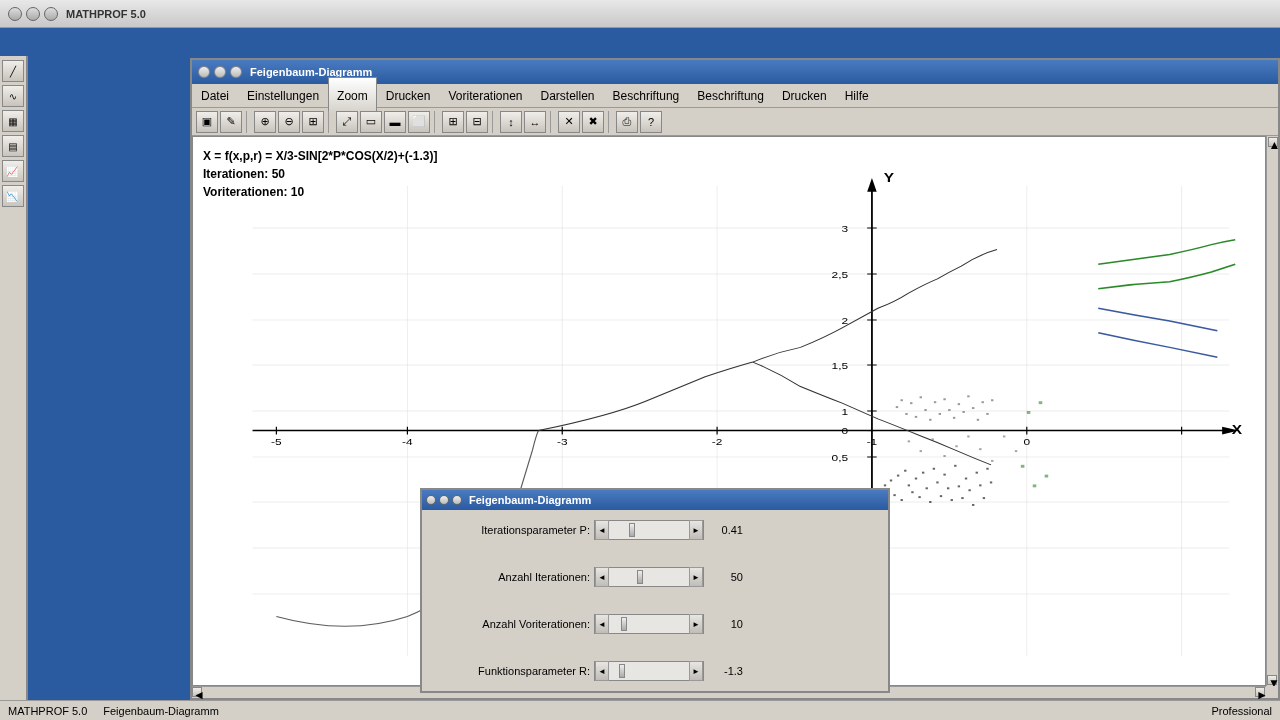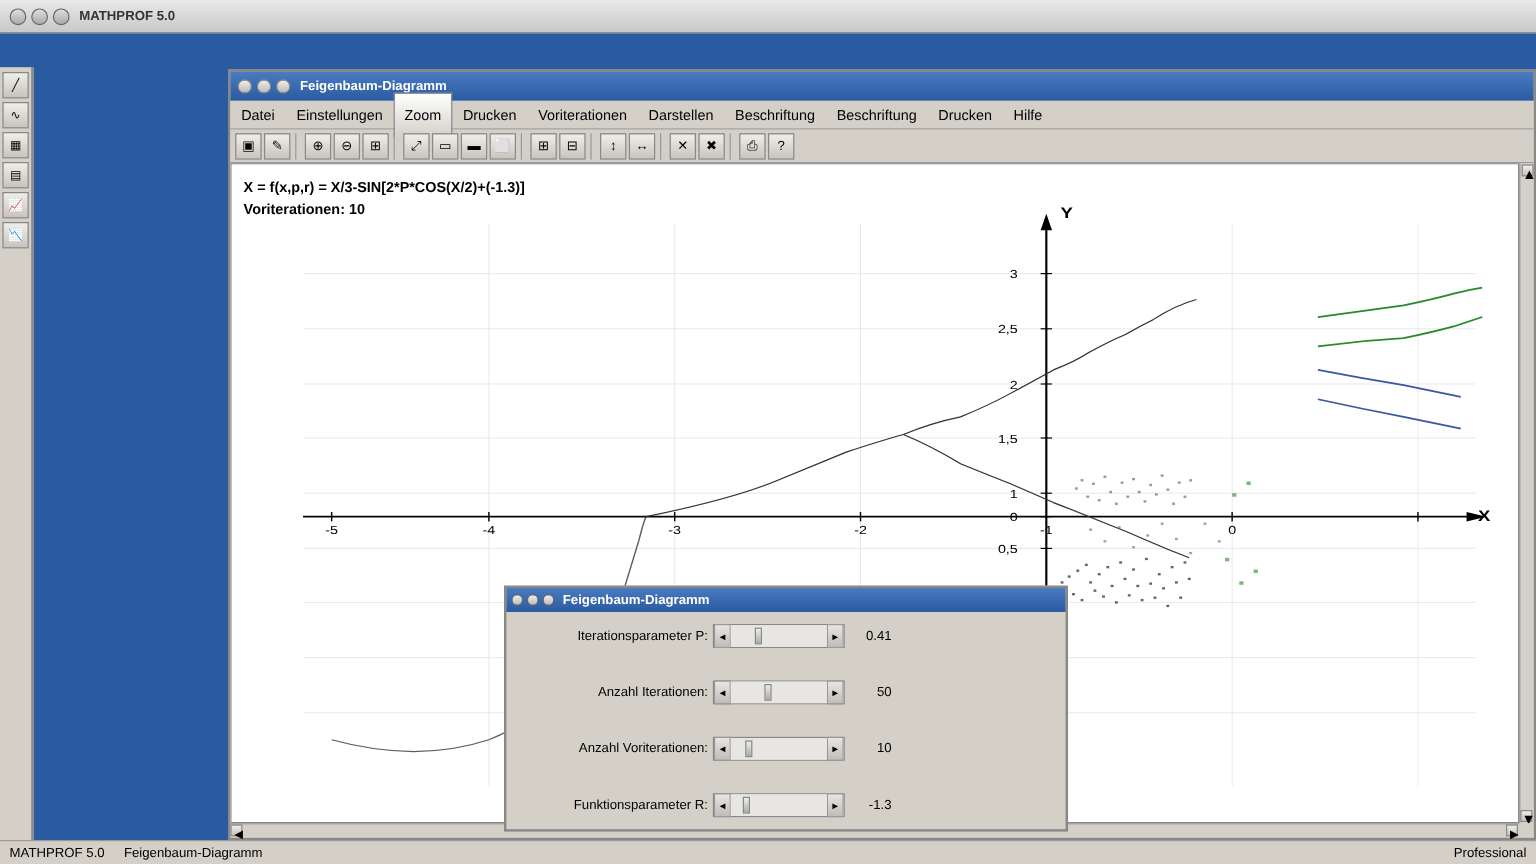"Iterationen: 50" div { html: none -> <div>Iterationen: 50</div> }
